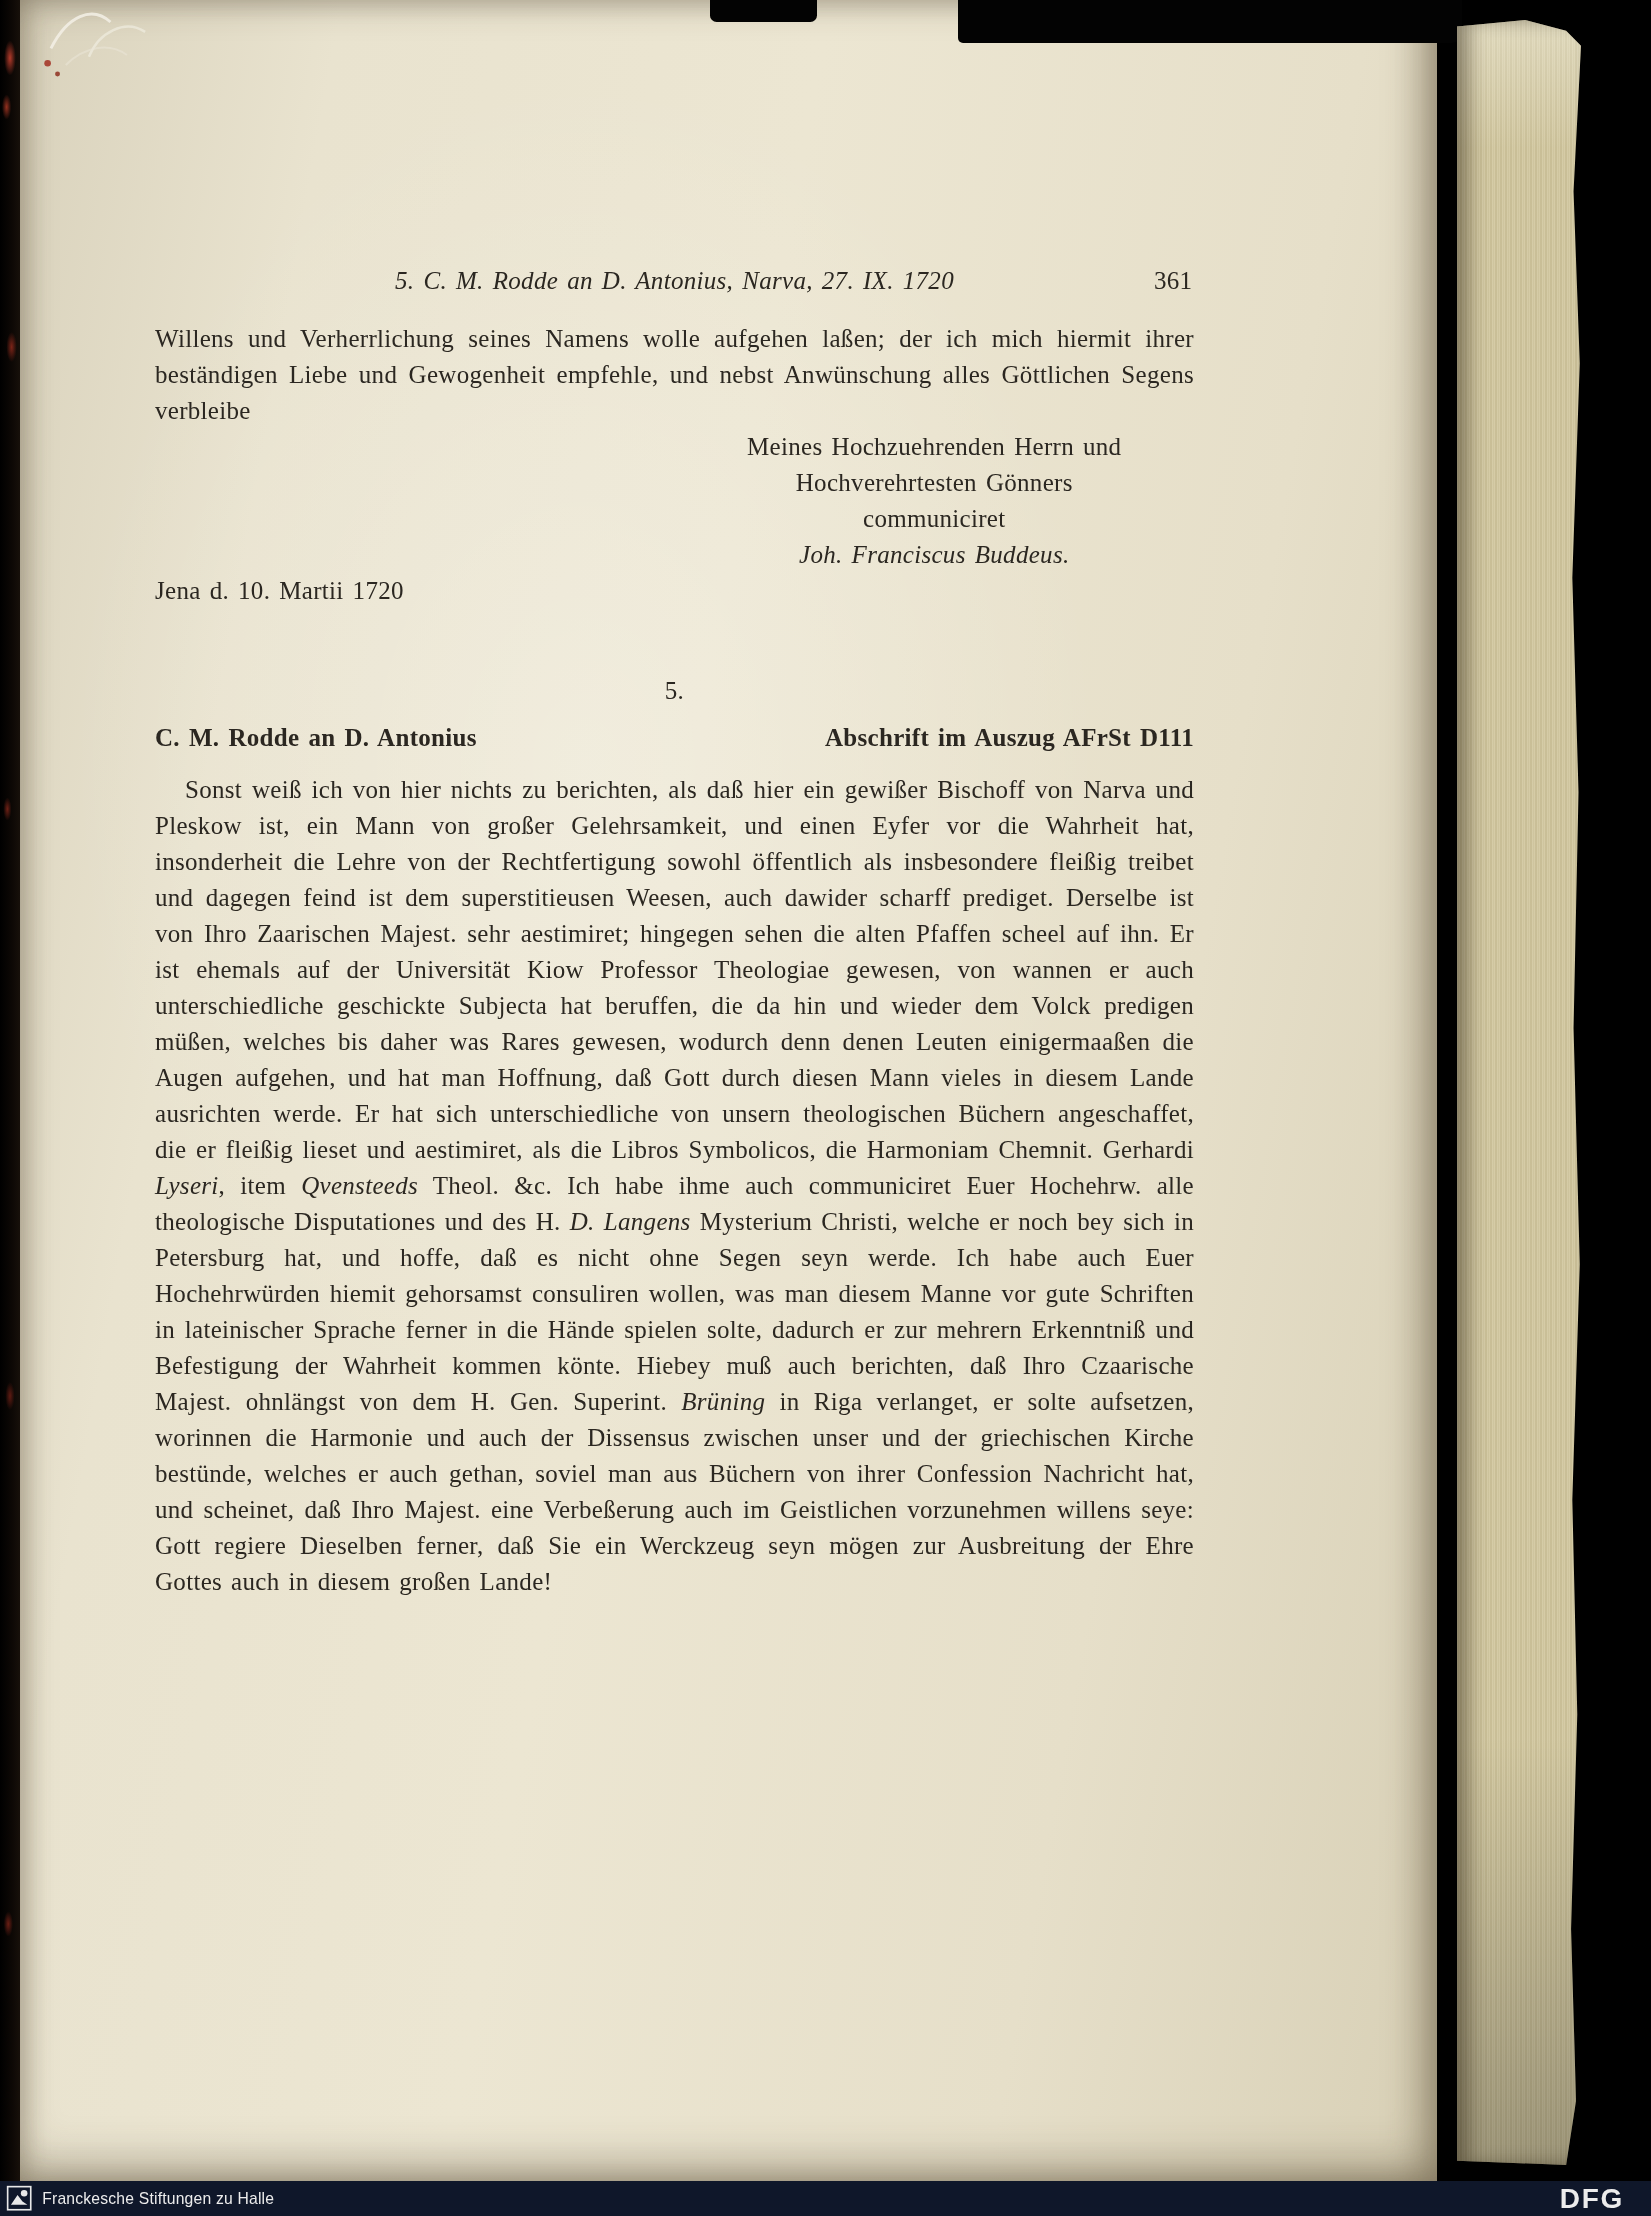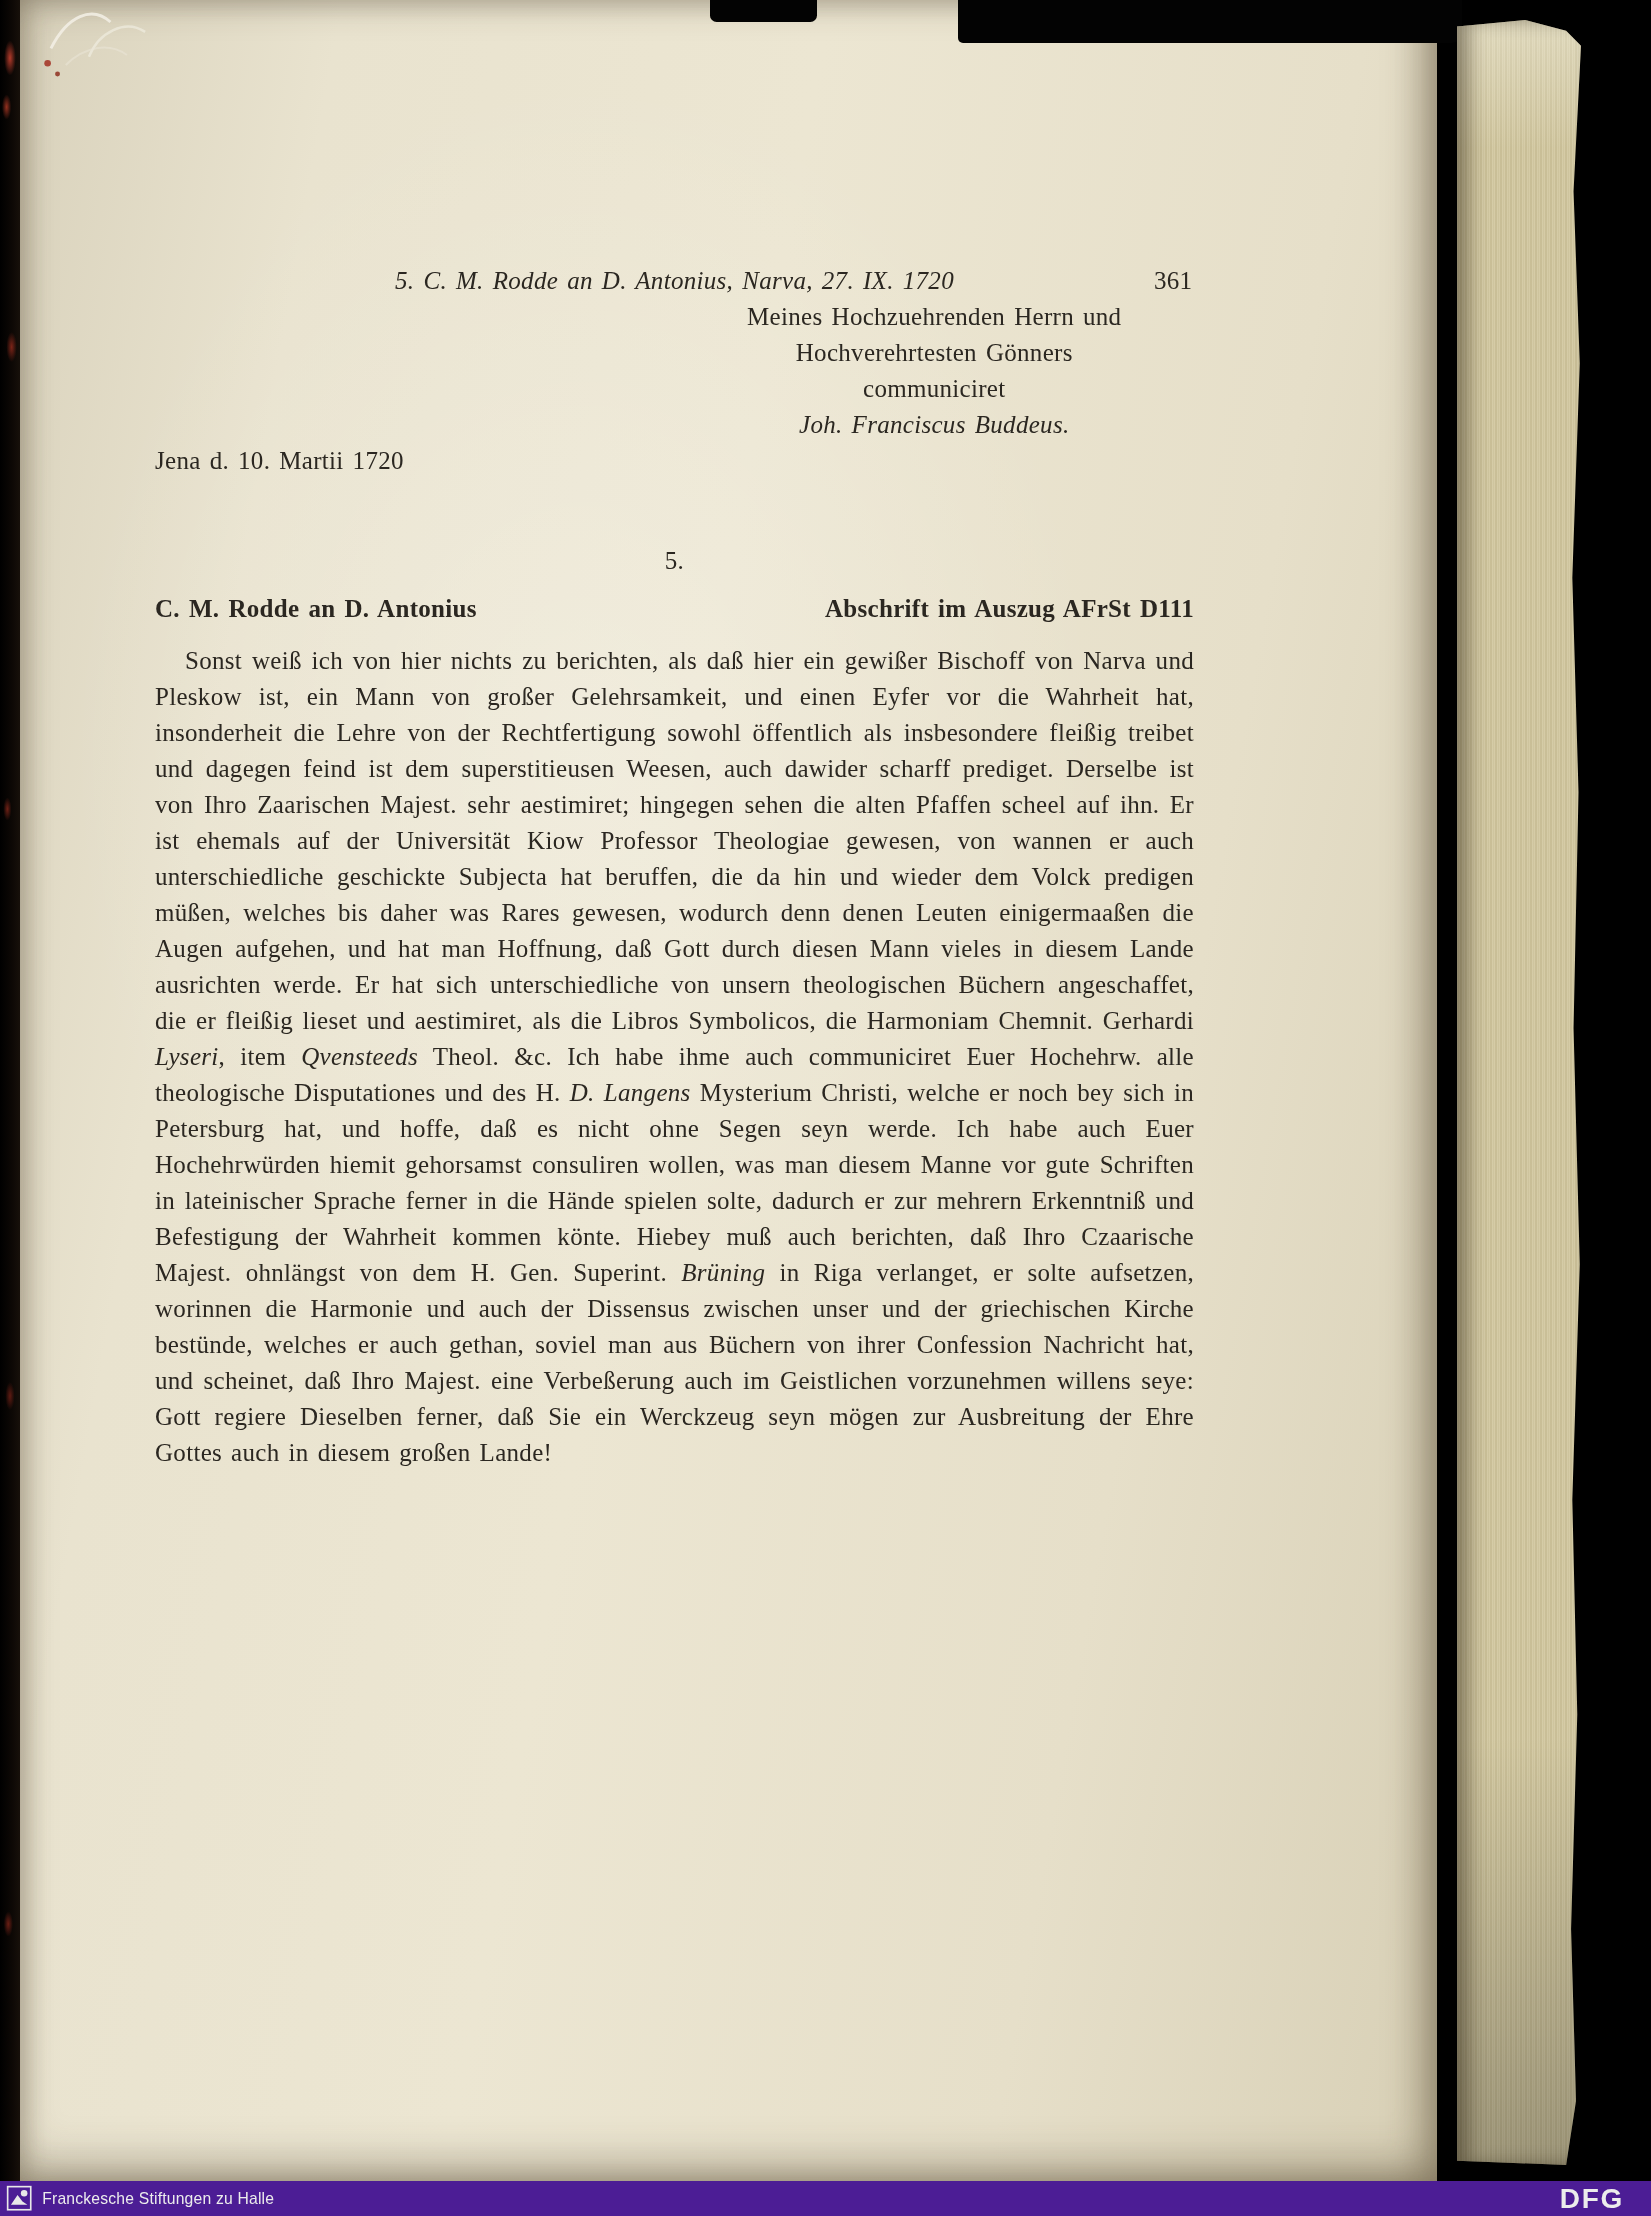"Willens und Verherrlichung seines Namens" p.opening { html: none -> <p>Willens und Verherrlichung seines Namens wolle aufgehen laßen; der ich mich hiermit ihrer beständigen Liebe und Gewogenheit empfehle, und nebst Anwünschung alles Göttlichen Segens verbleibe</p> }
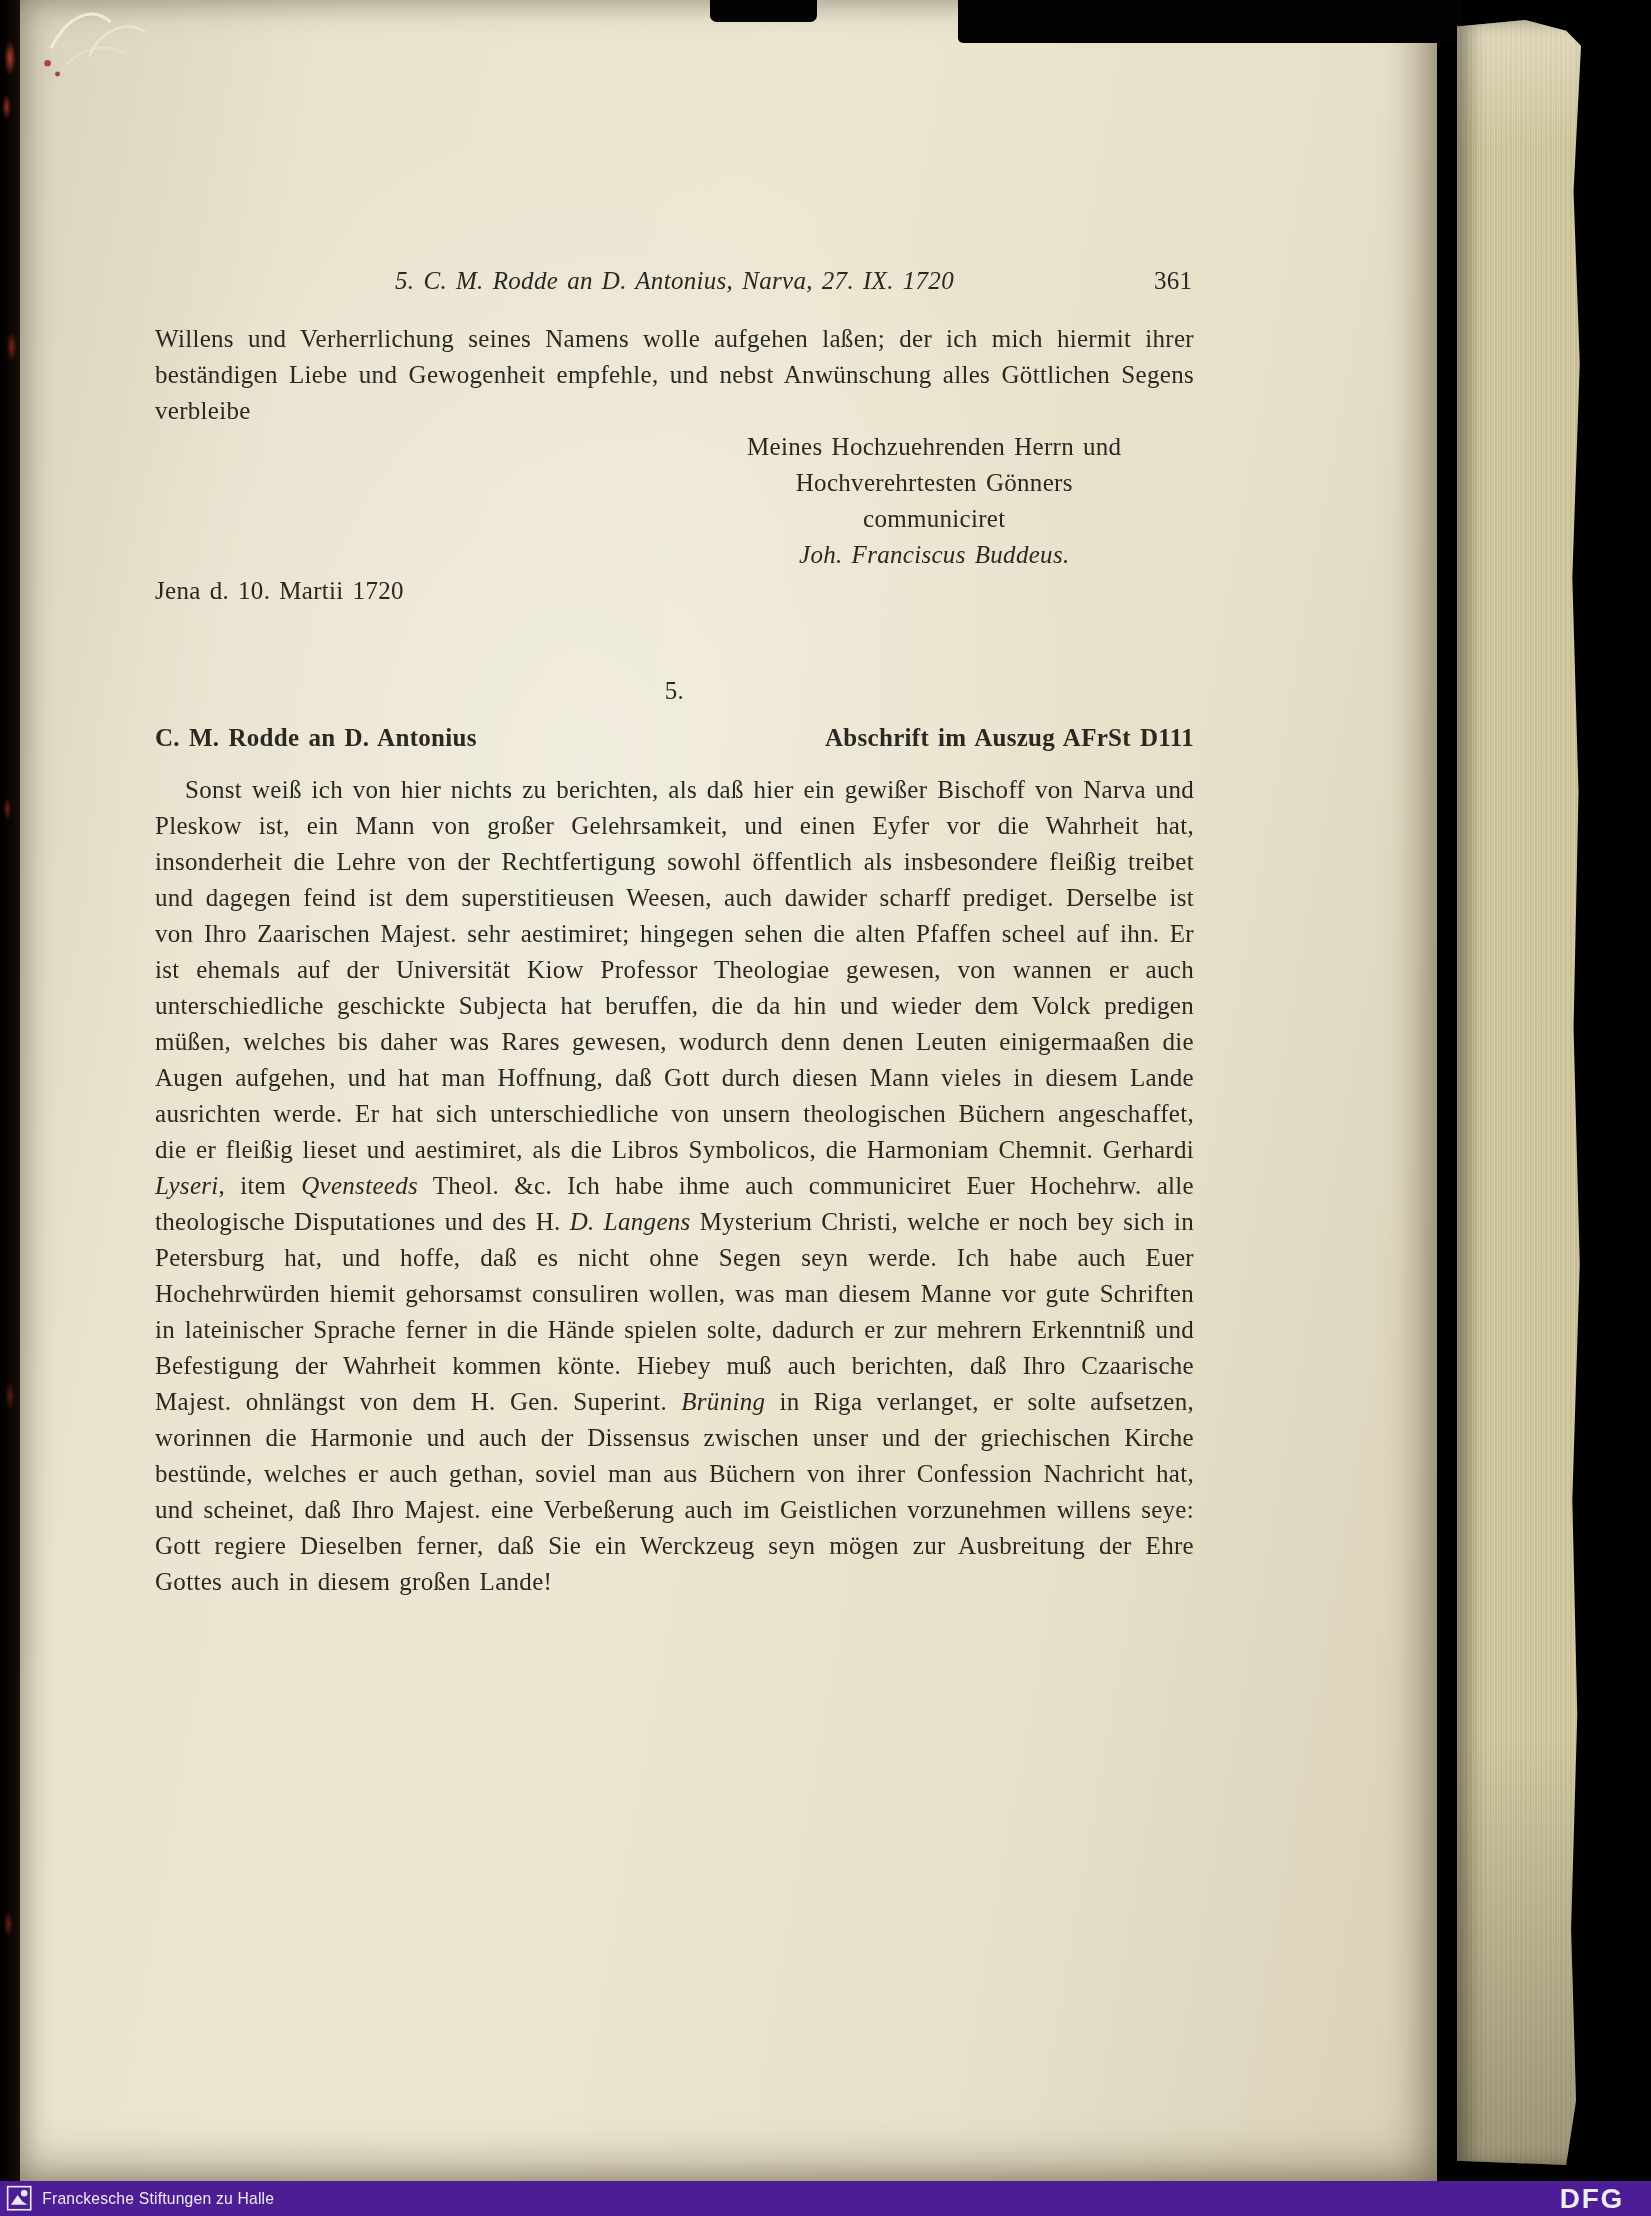"Franckesche Stiftungen zu Halle" .footer-bar { background: #4c1d95 -> #0f172a }
